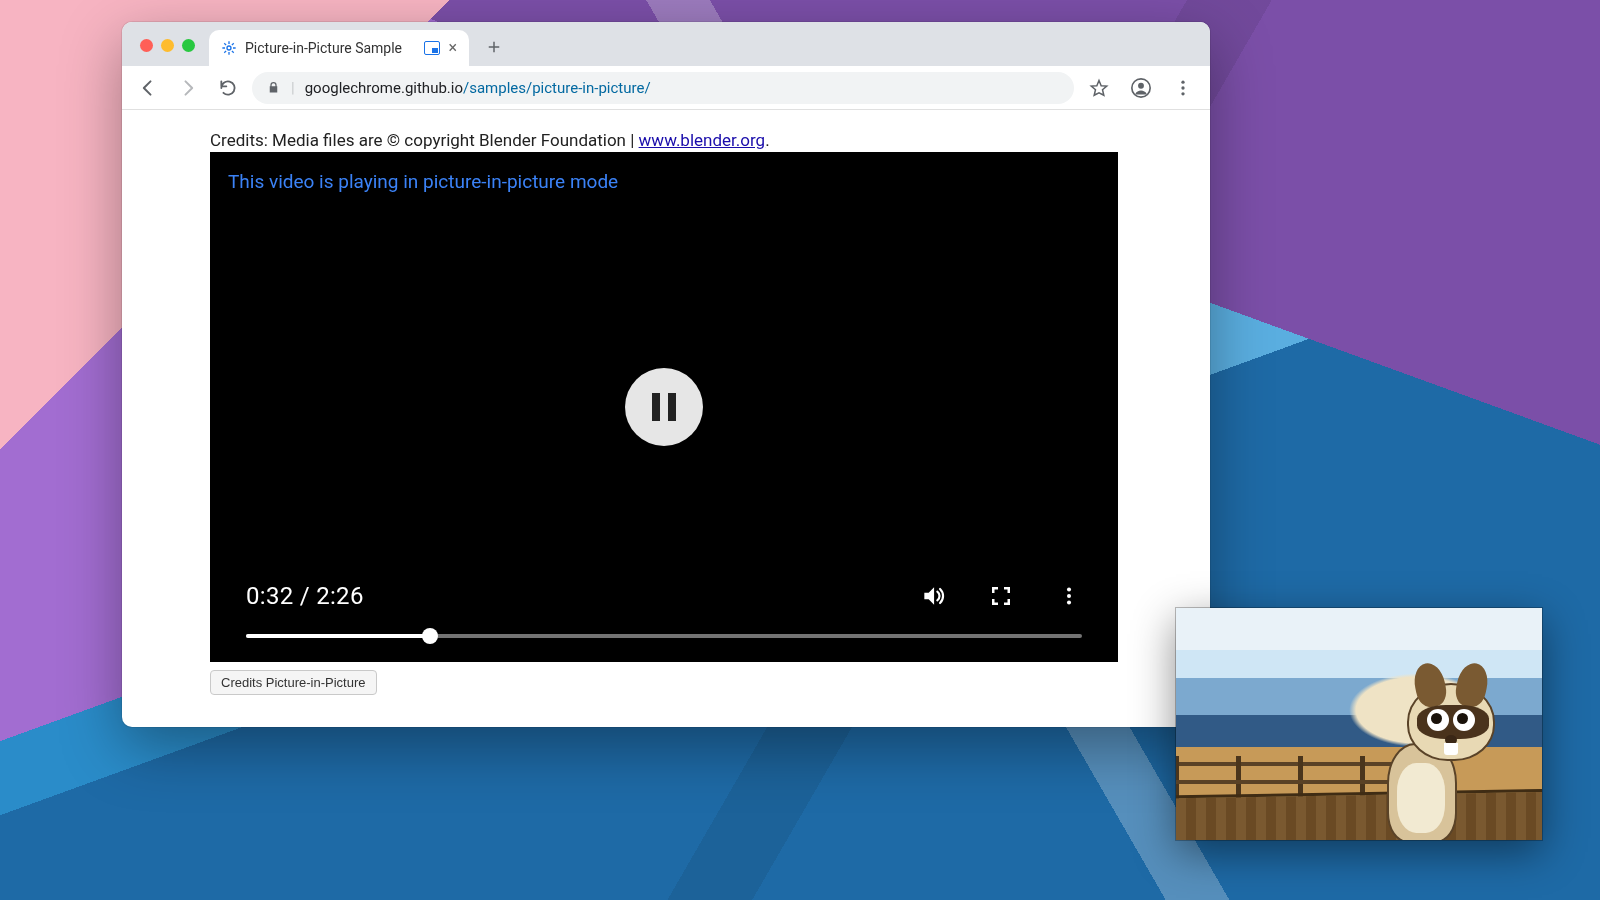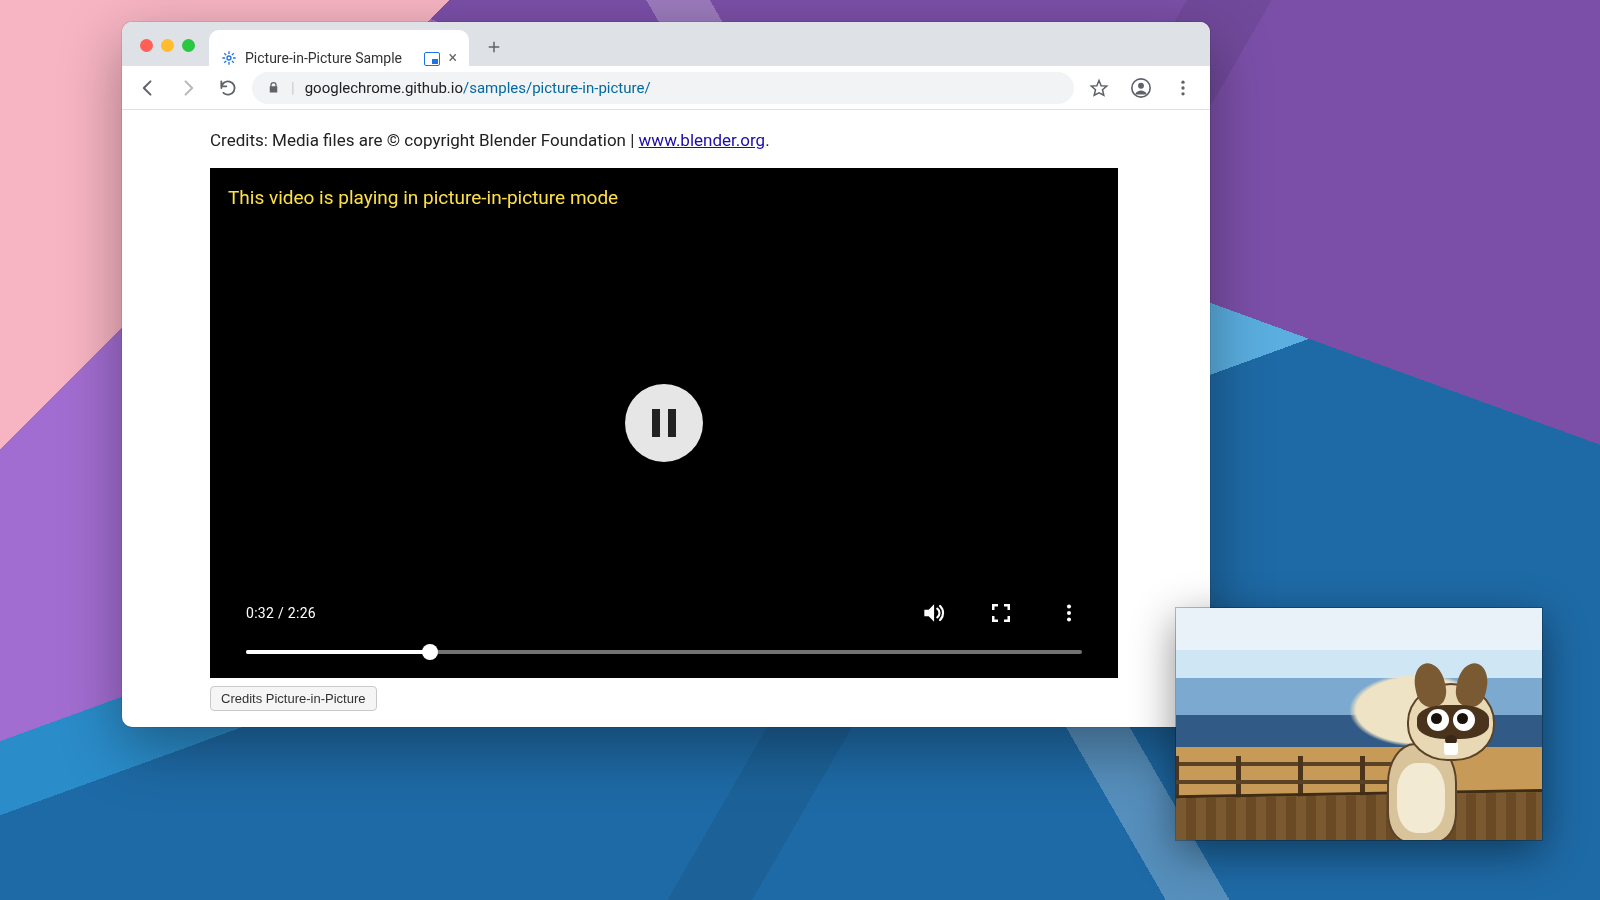"Picture-in-Picture Sample" .tab { align-items: flex-end -> center }
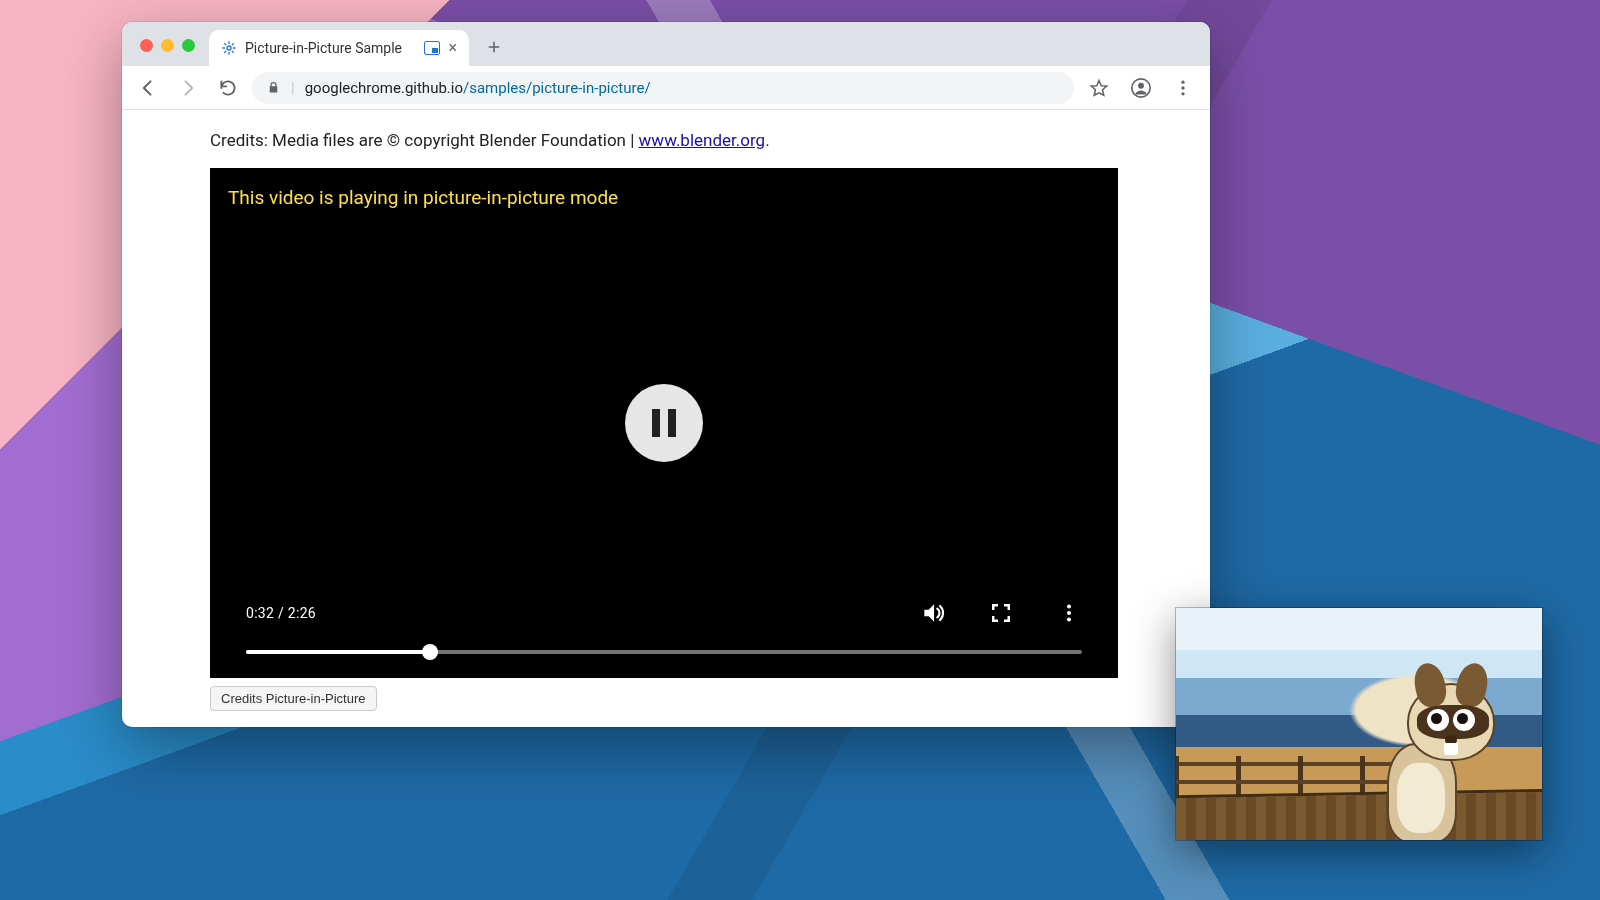"Credits: Media files are ©" .credits { margin-bottom: 18px -> 2px }
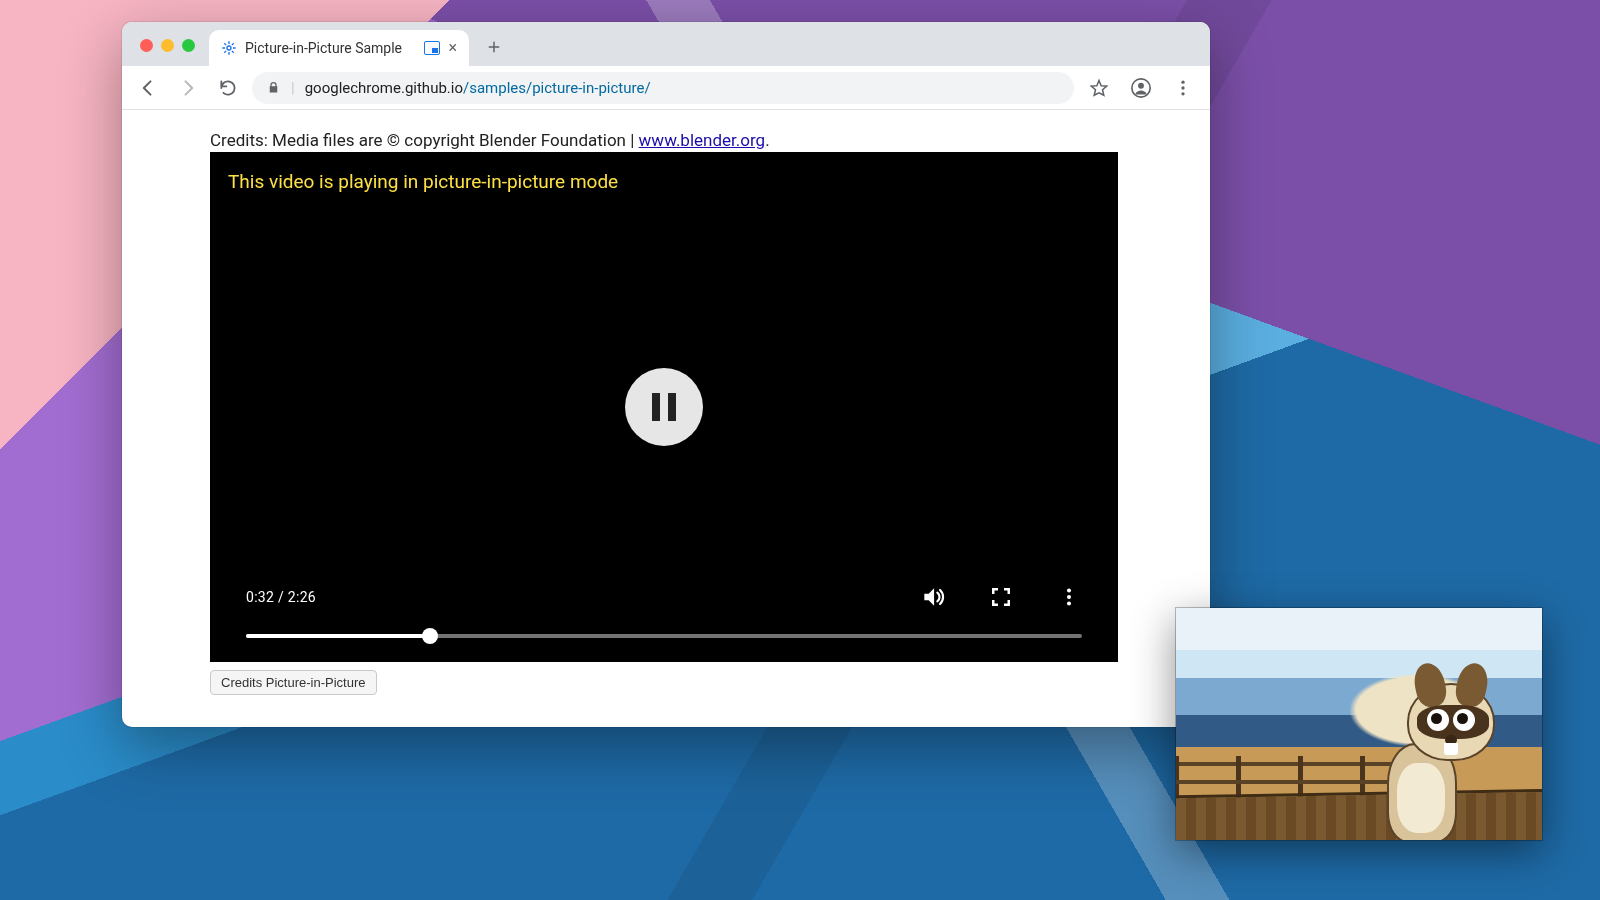"This video is playing in" .pip-msg { color: #fde047 -> #3b82f6 }
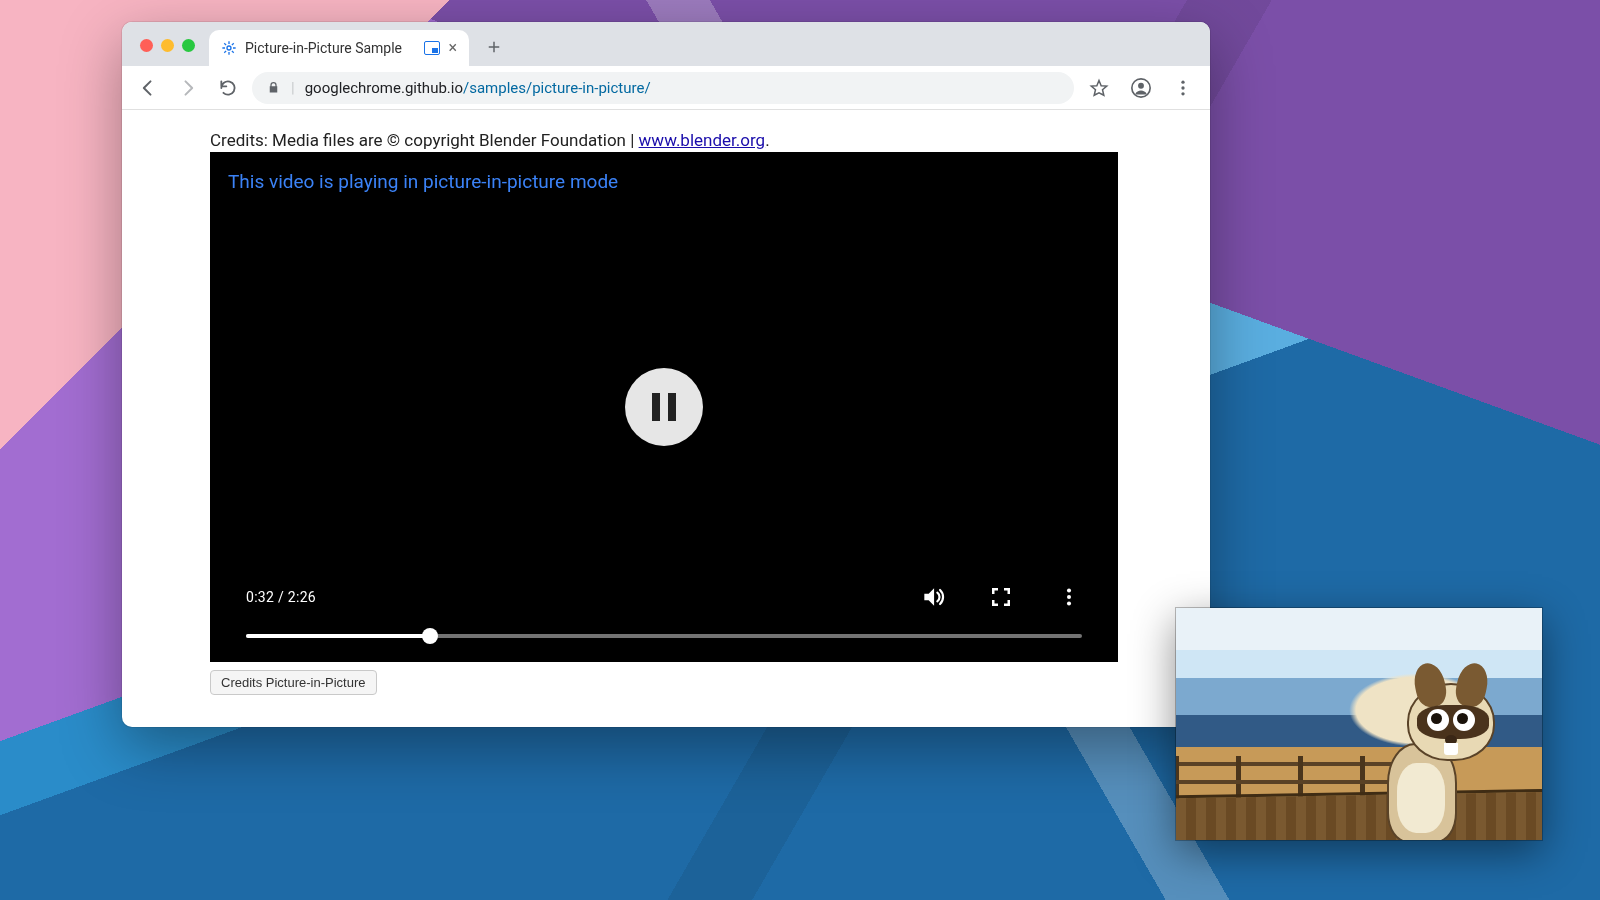"0:32 / 2:26" .time { font-size: 14px -> 24px }
